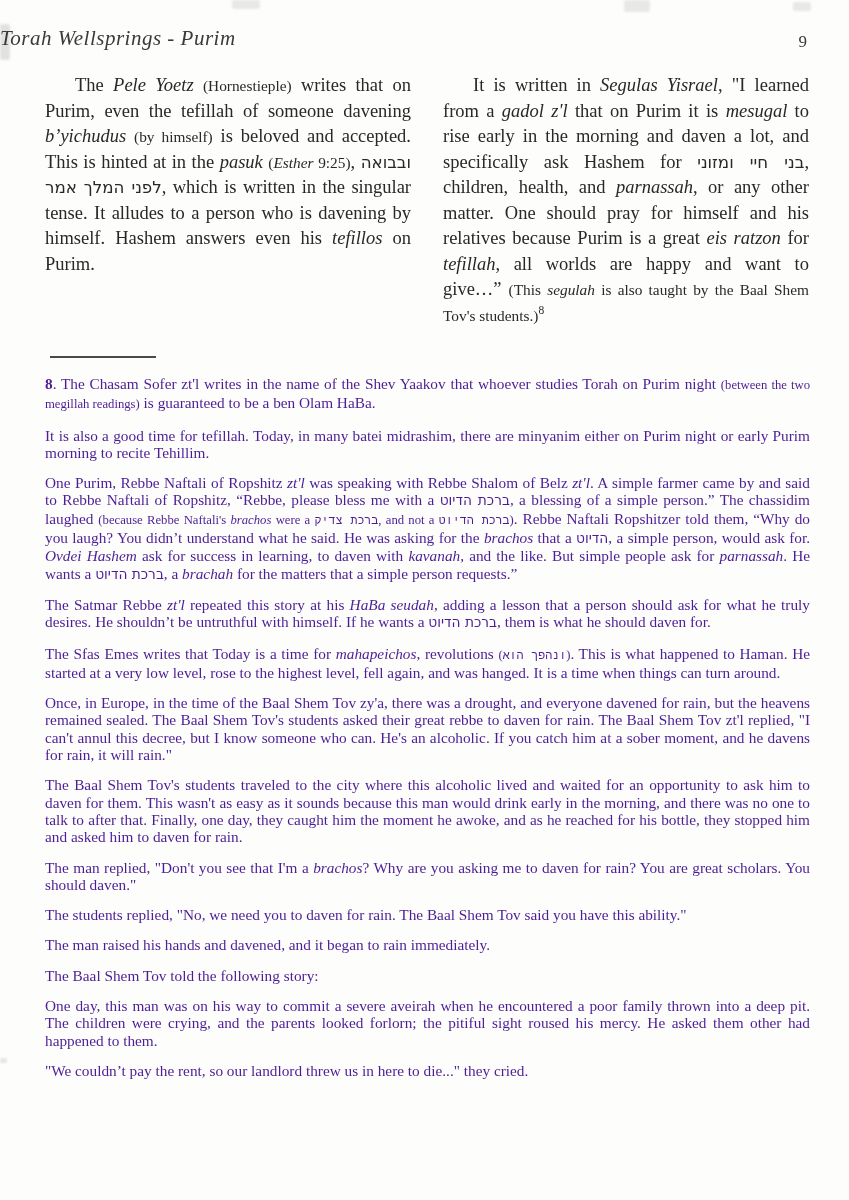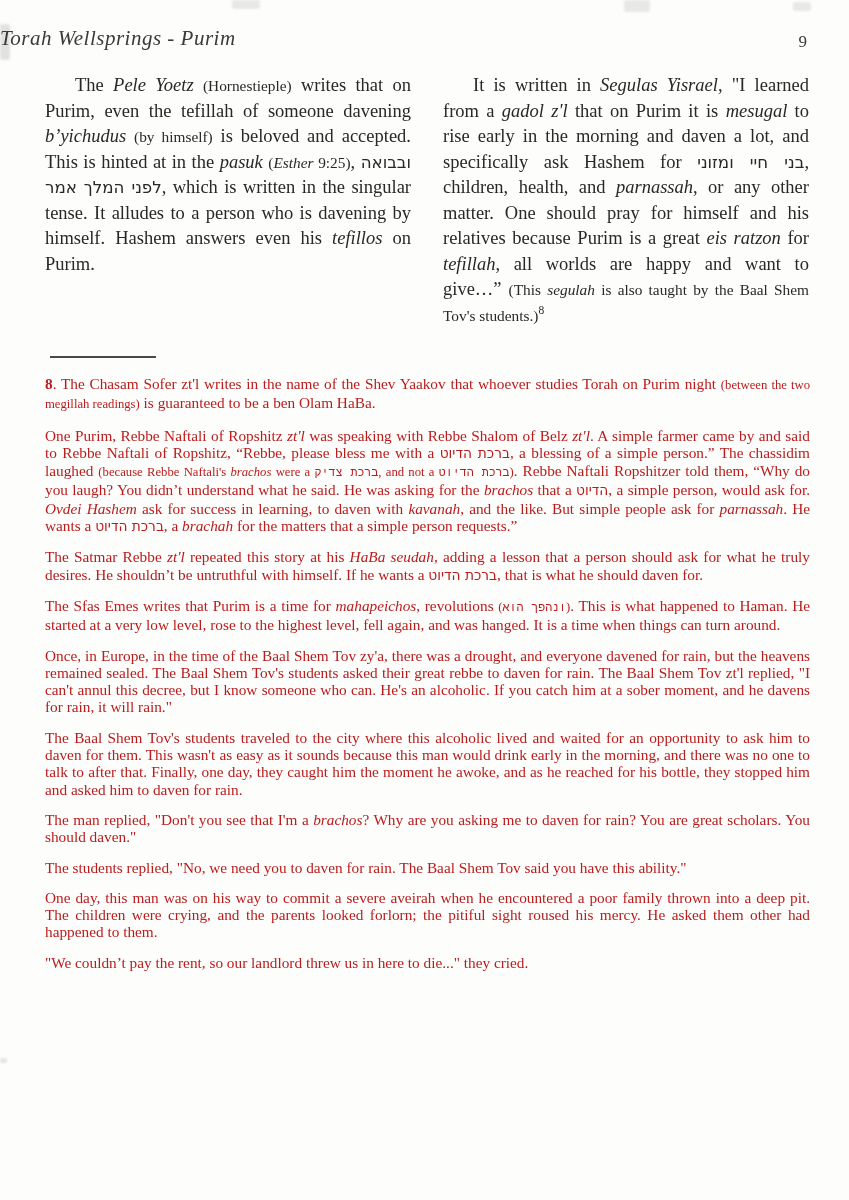"8. The Chasam Sofer zt'l" .footnotes { color: #b91c1c -> #4c1d95 }
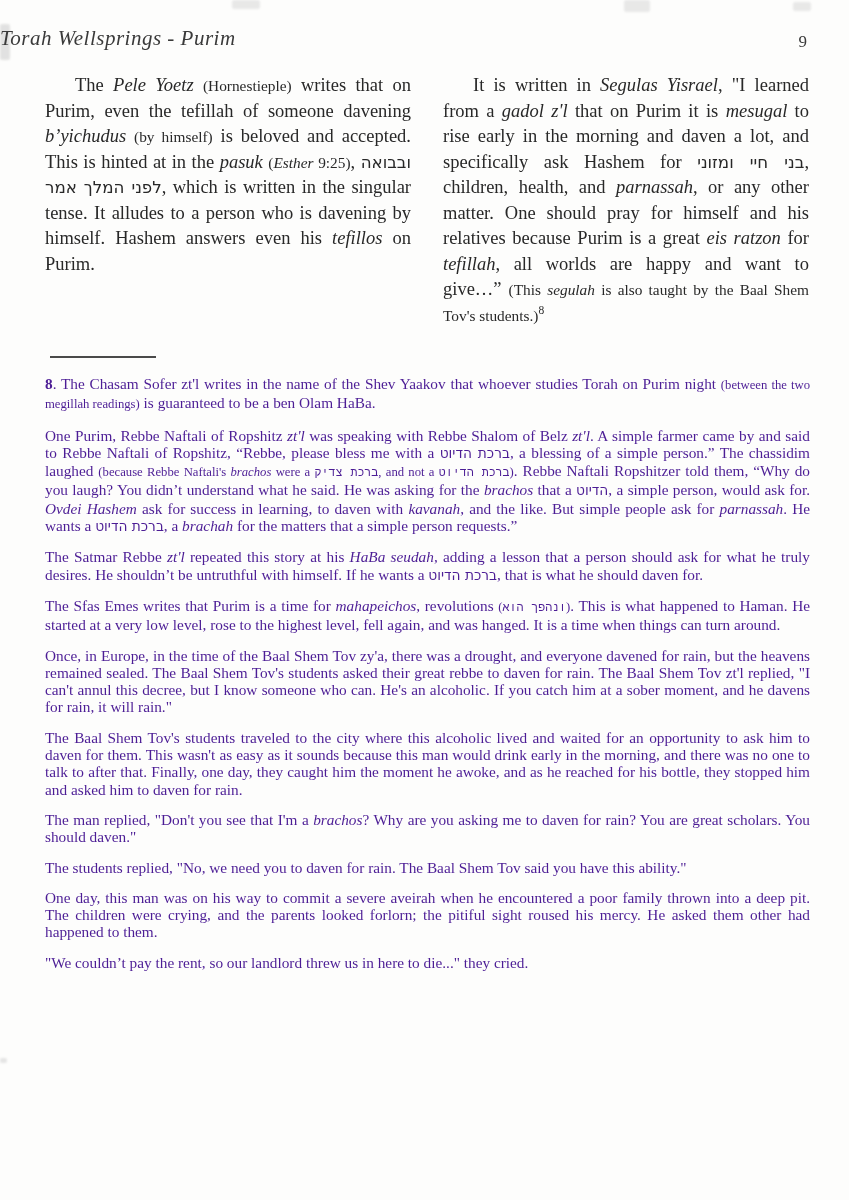"It is also a good" p { html: none -> <p><span>It is also a good time for tefillah. Today, in many batei midrashim, there are minyanim either on Purim night or early Purim morning to recite Tehillim.</span></p> }
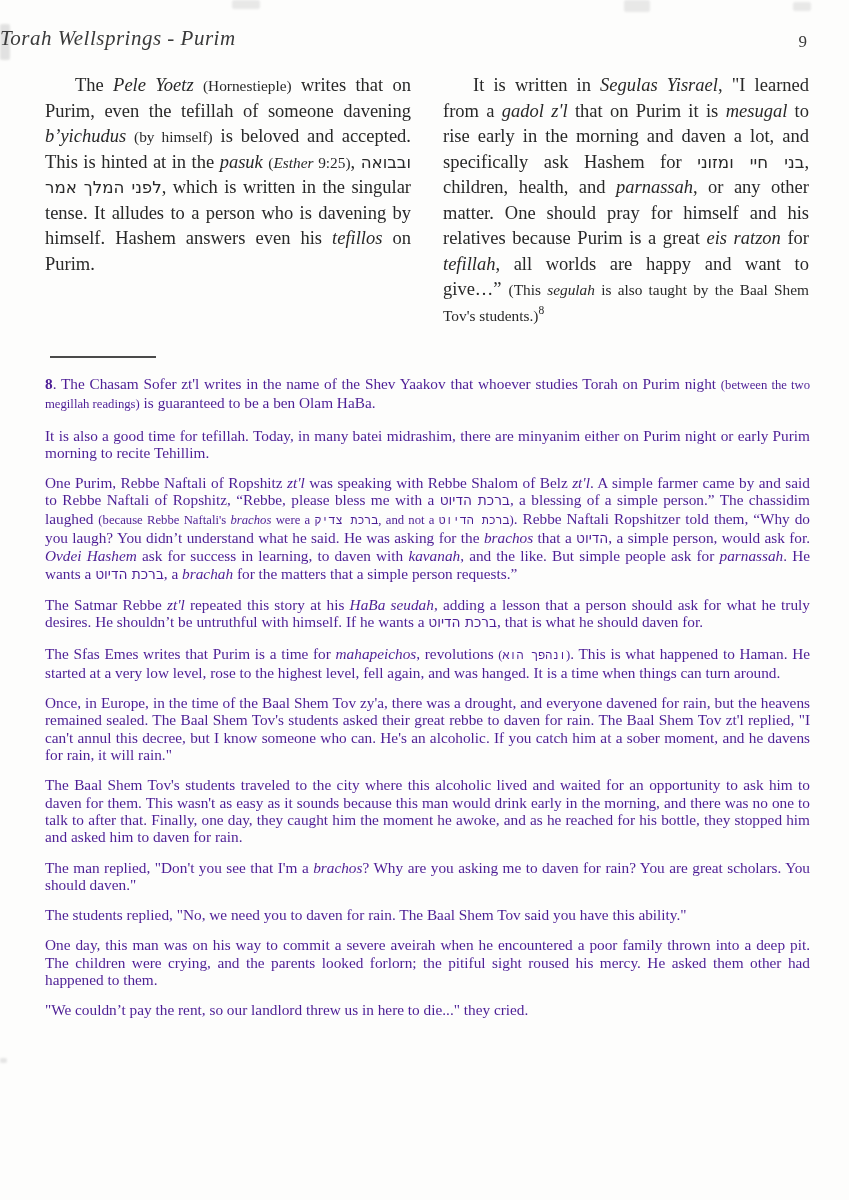", that is what he" span { text: that -> them }
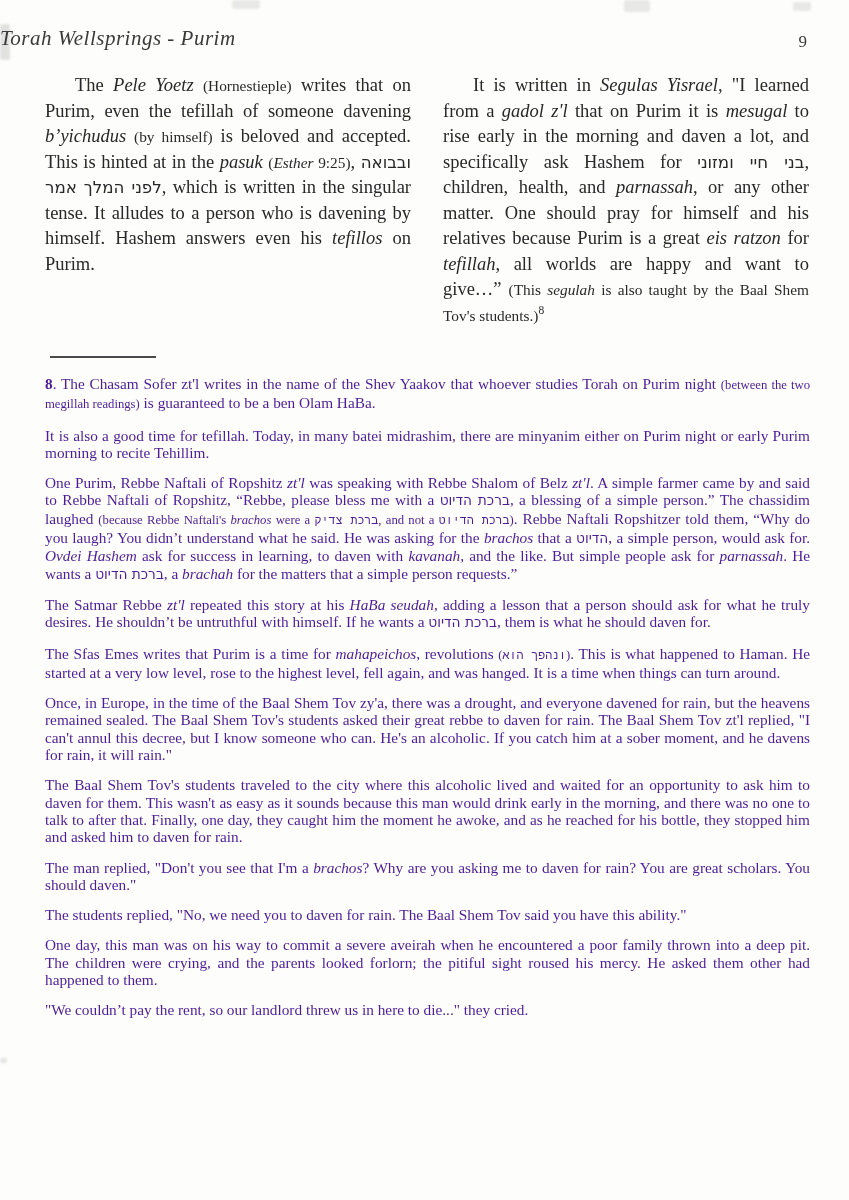"The Sfas Emes writes that" span { text: Purim -> Today }
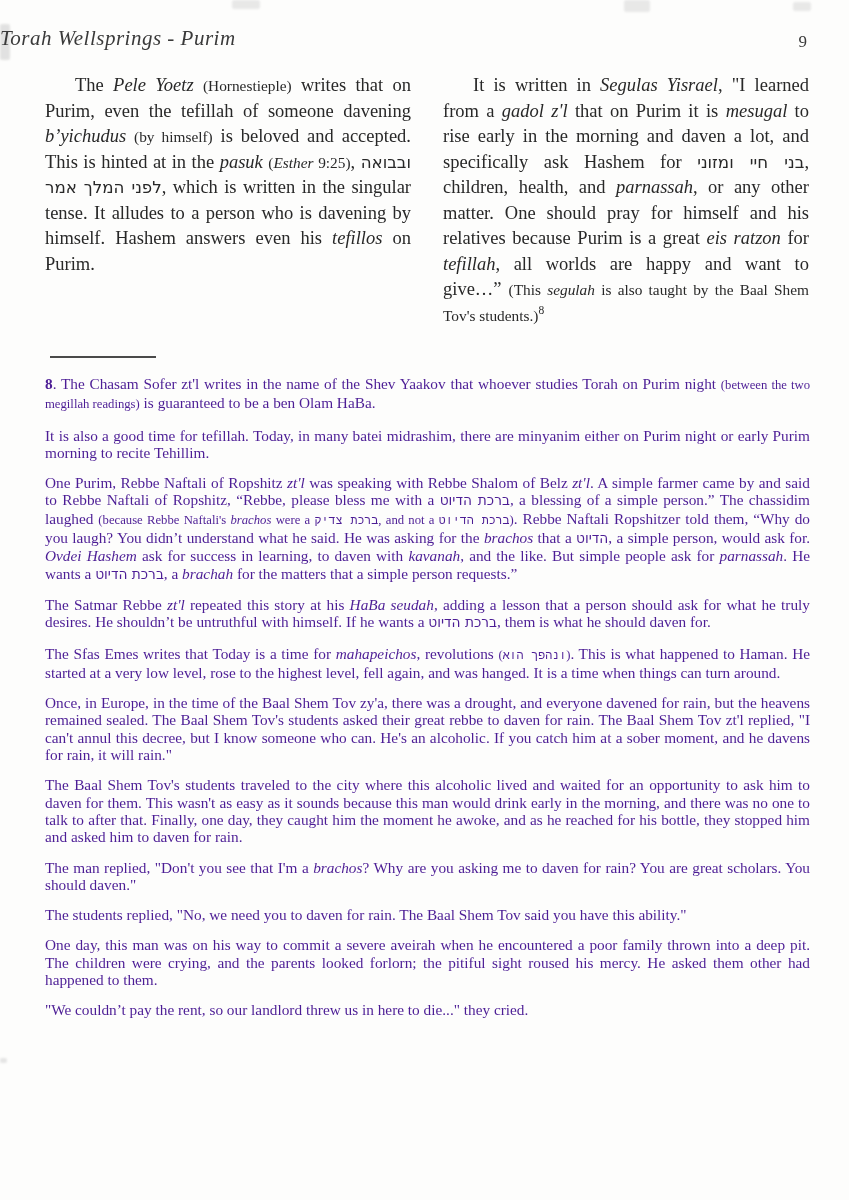"The man raised his hands" p { html: none -> <p><span>The man raised his hands and davened, and it began to rain immediately.</span></p> }
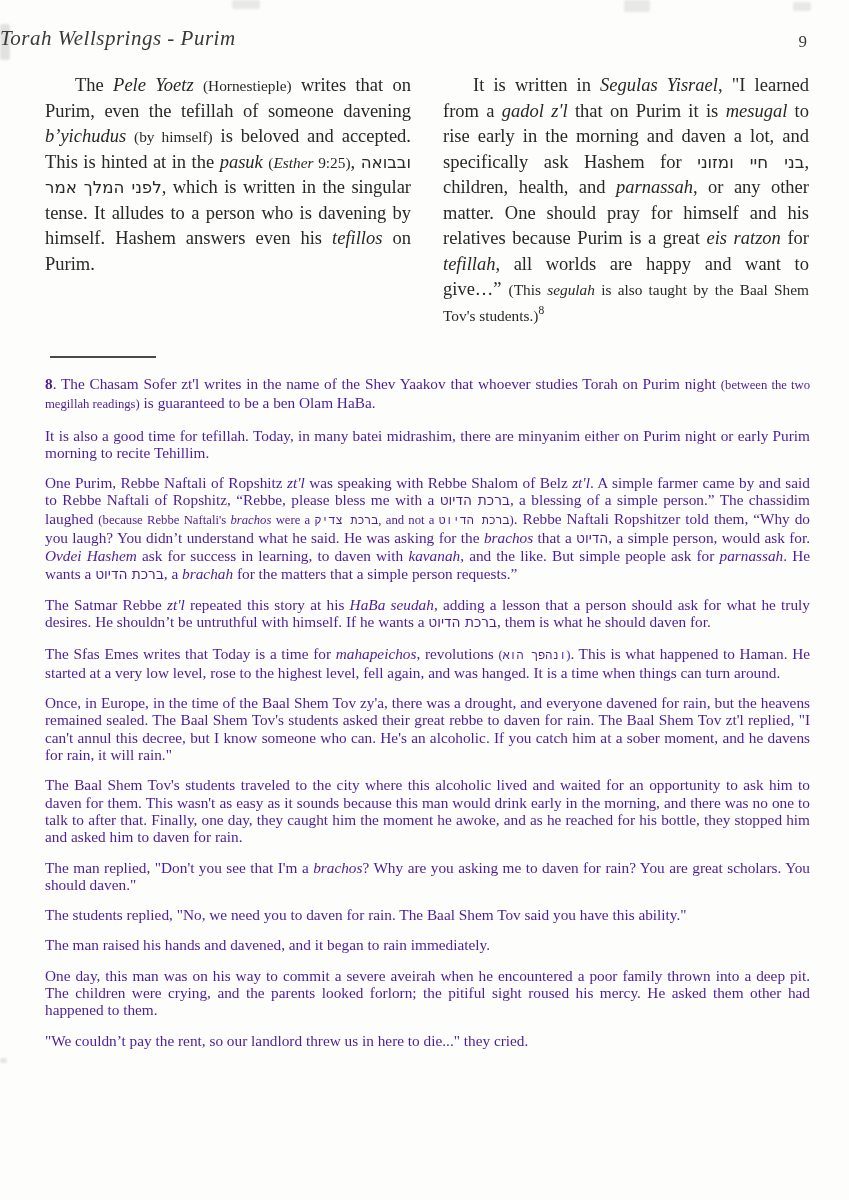"The Baal Shem Tov told" p { html: none -> <p><span>The Baal Shem Tov told the following story:</span></p> }
